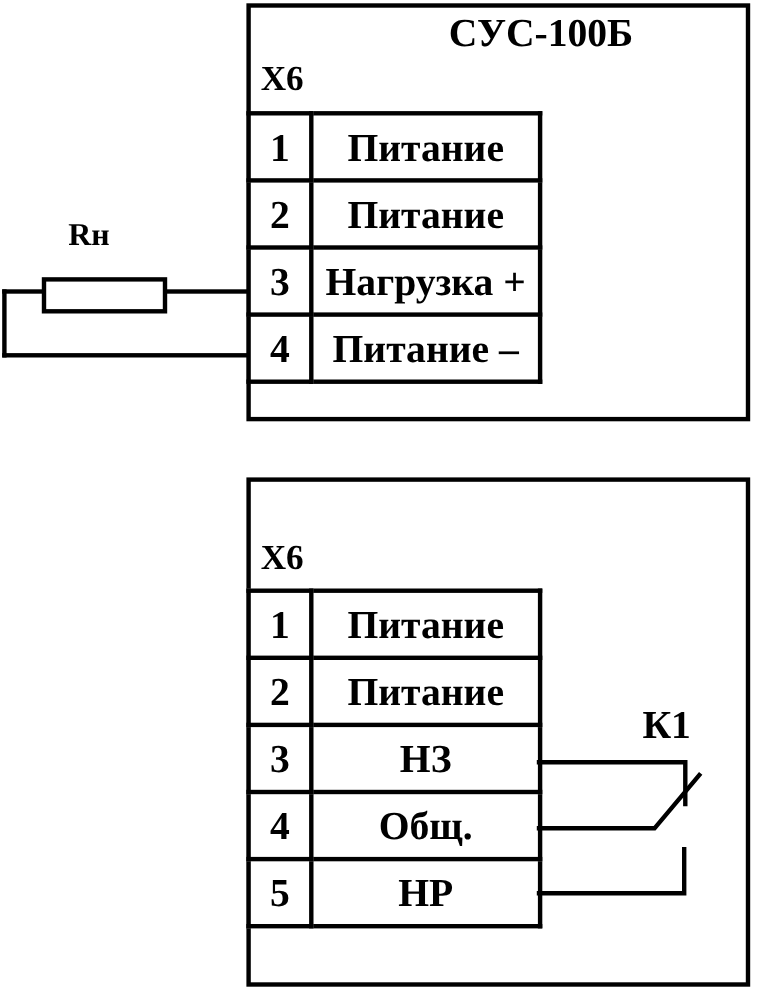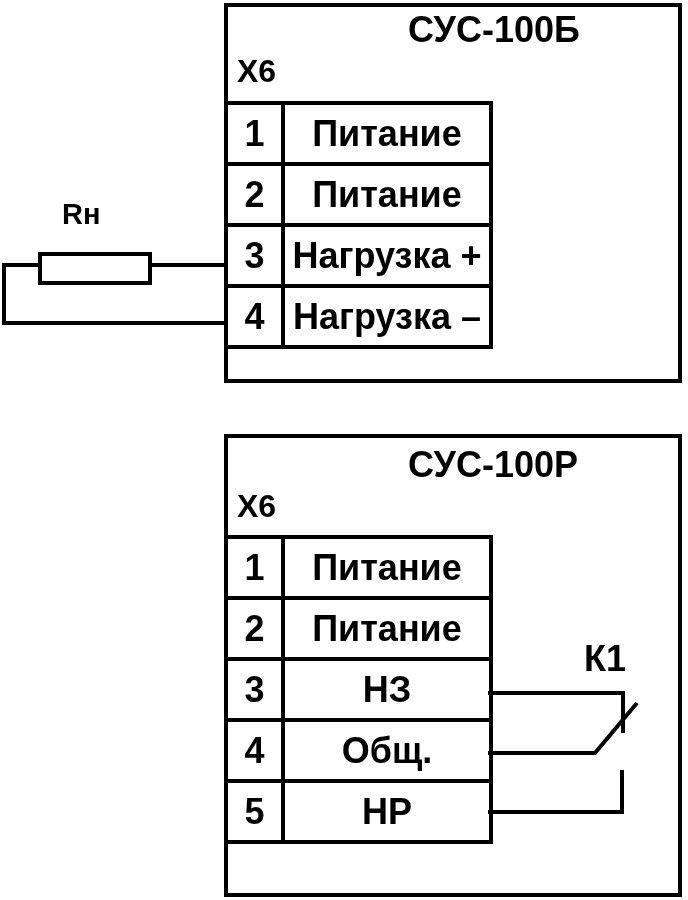"СУС-100Б" .canvas { font-family: none -> Liberation Serif, serif }
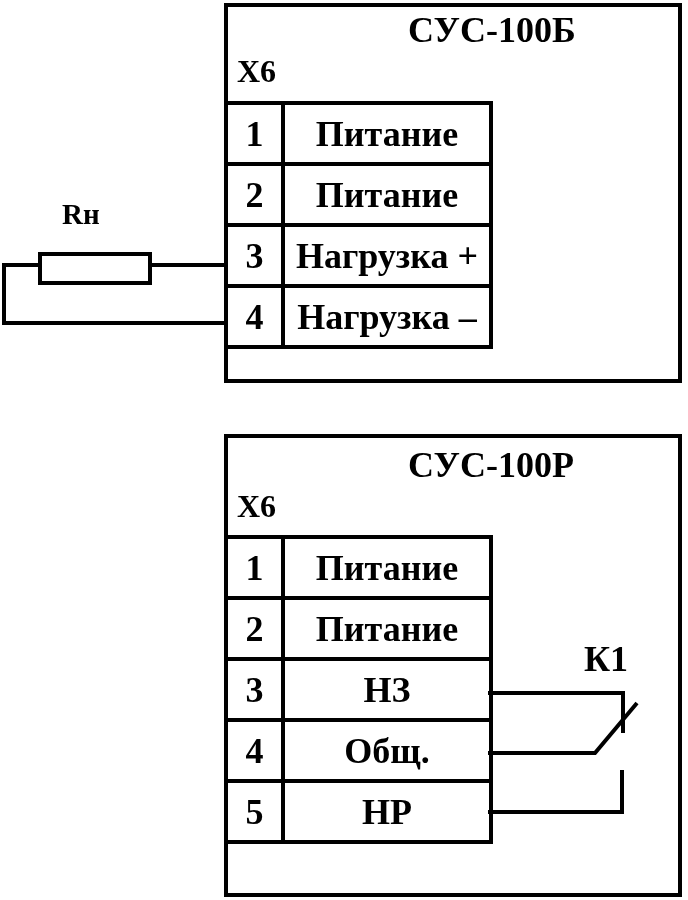"Нагрузка –" td.label-cell { text: Нагрузка -> Питание }
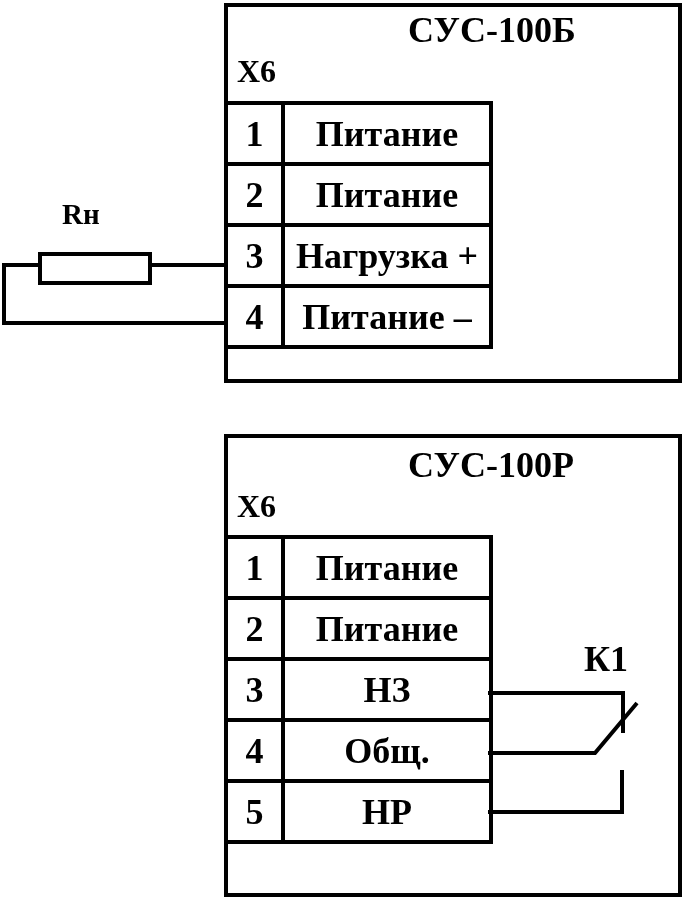"СУС-100Р" div.device-title { html: <div>СУС-100Р</div> -> none }
